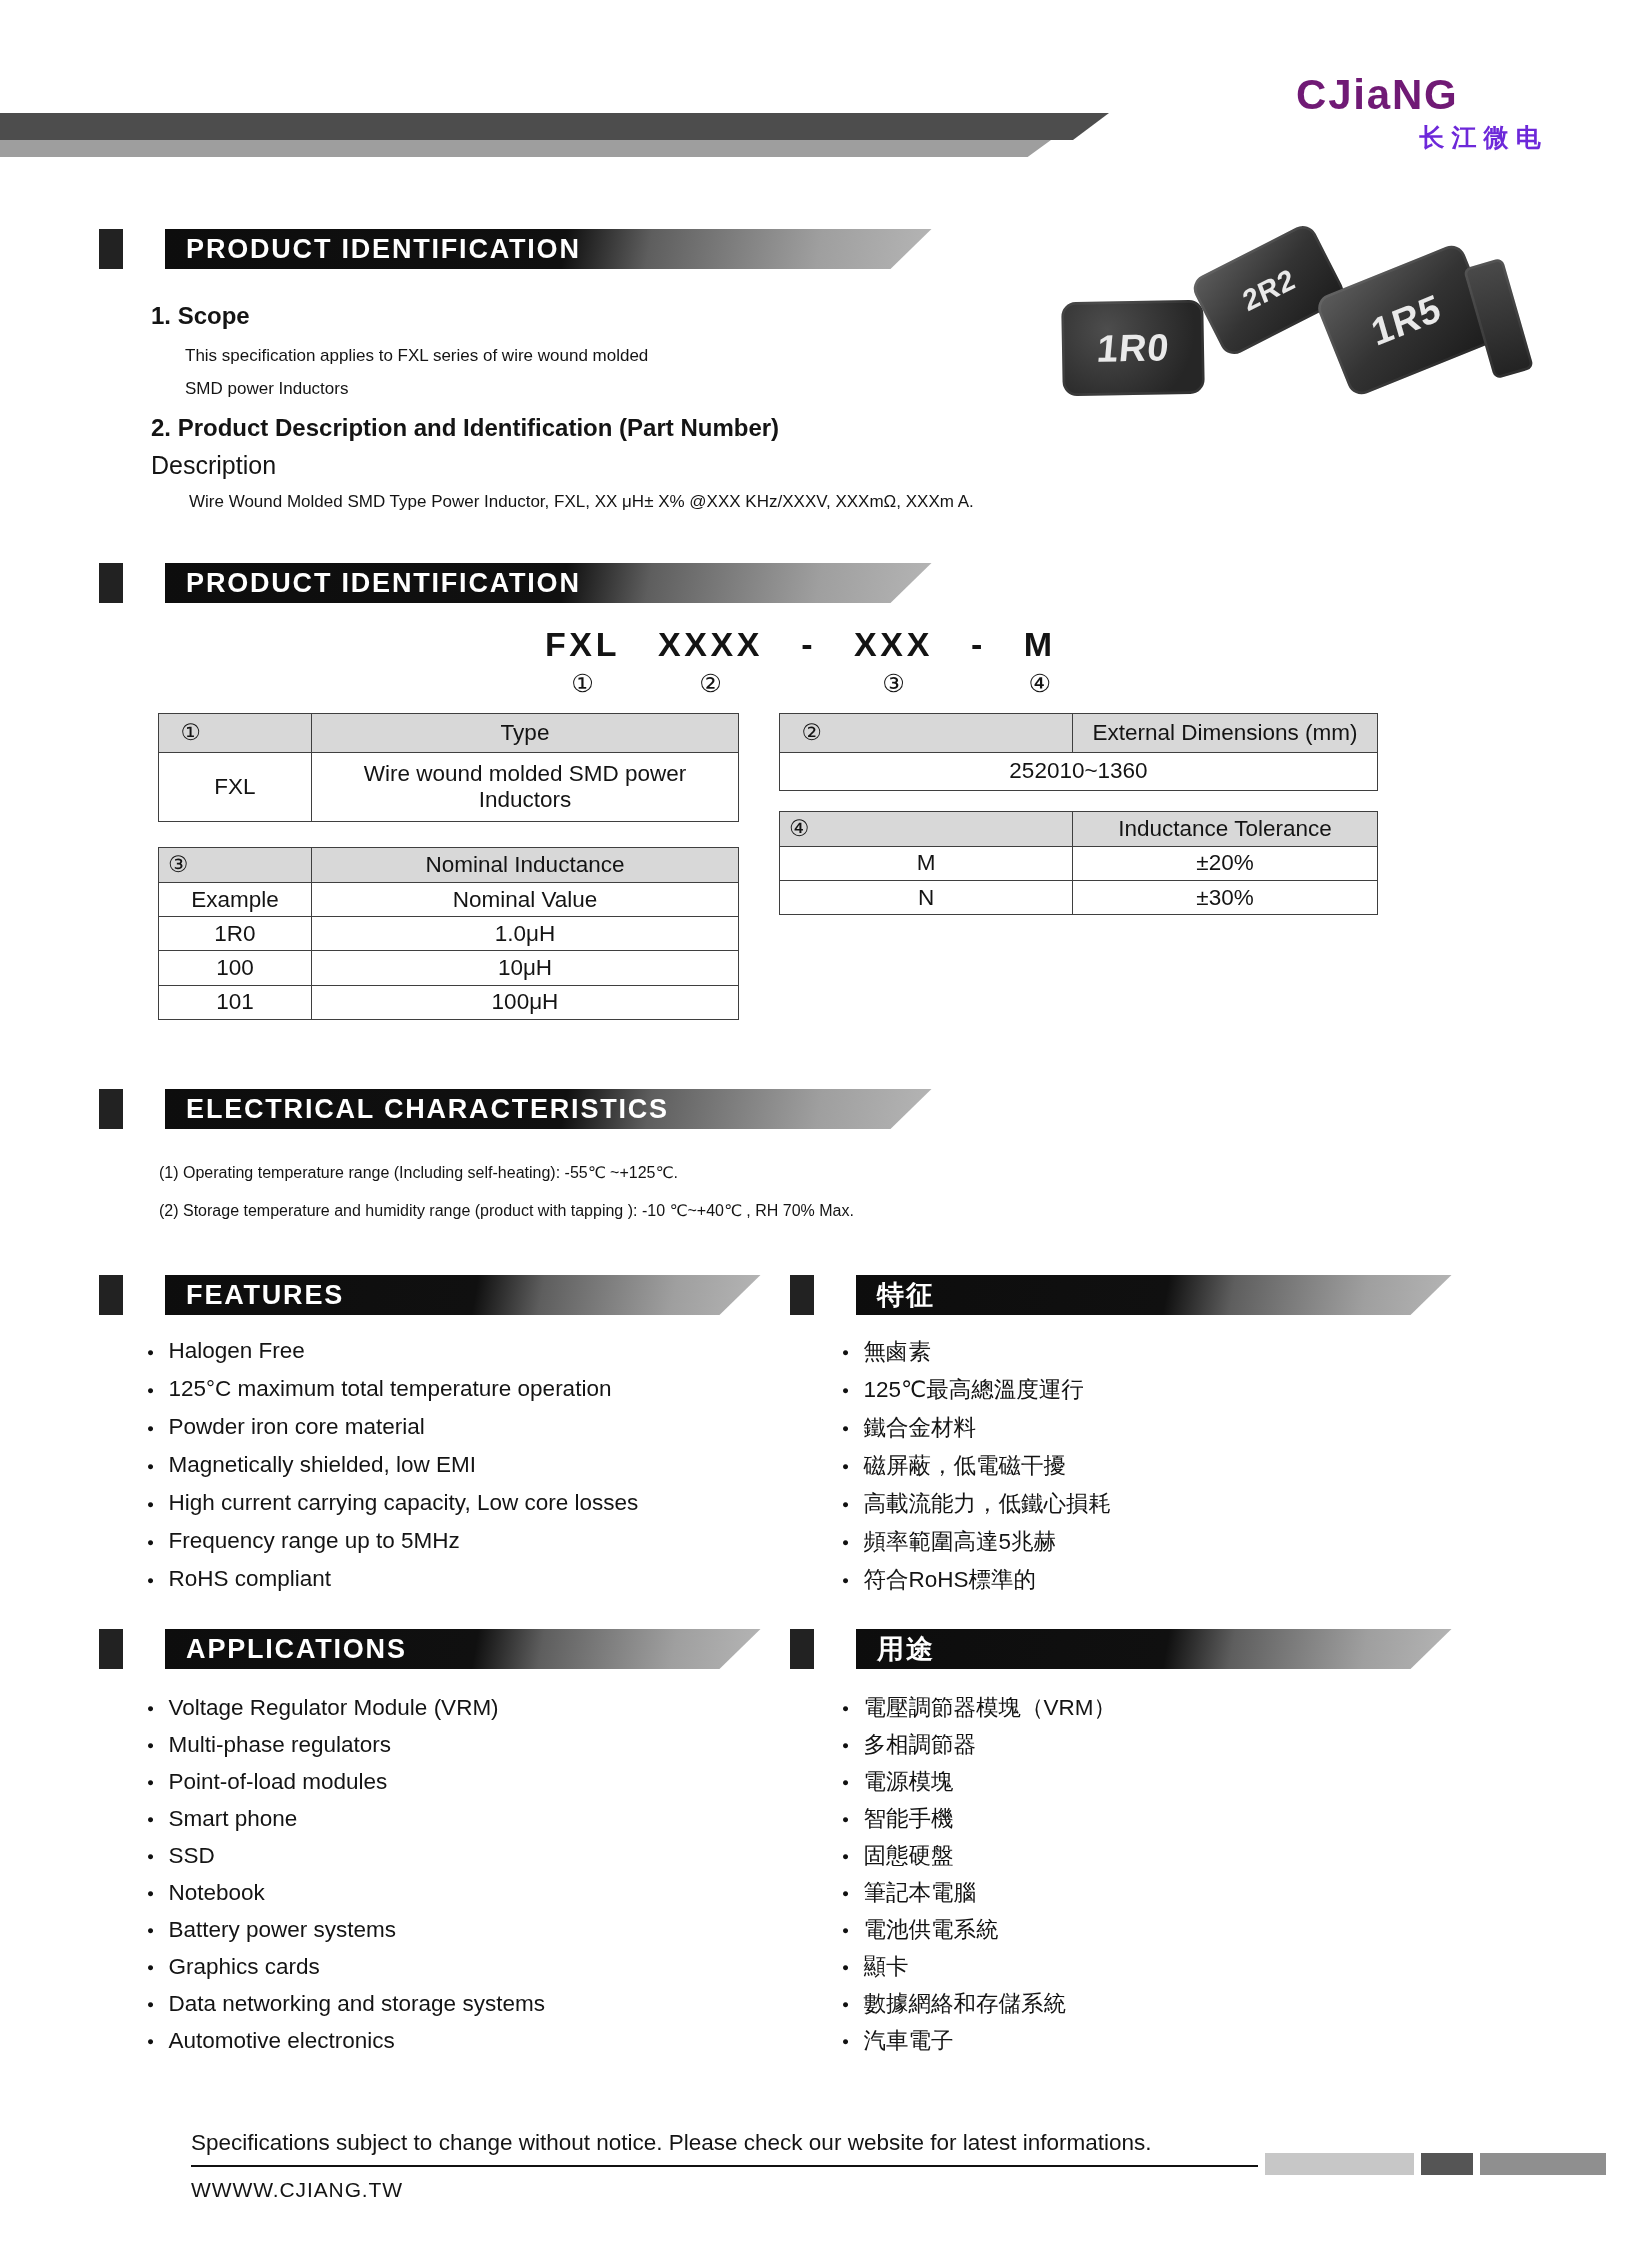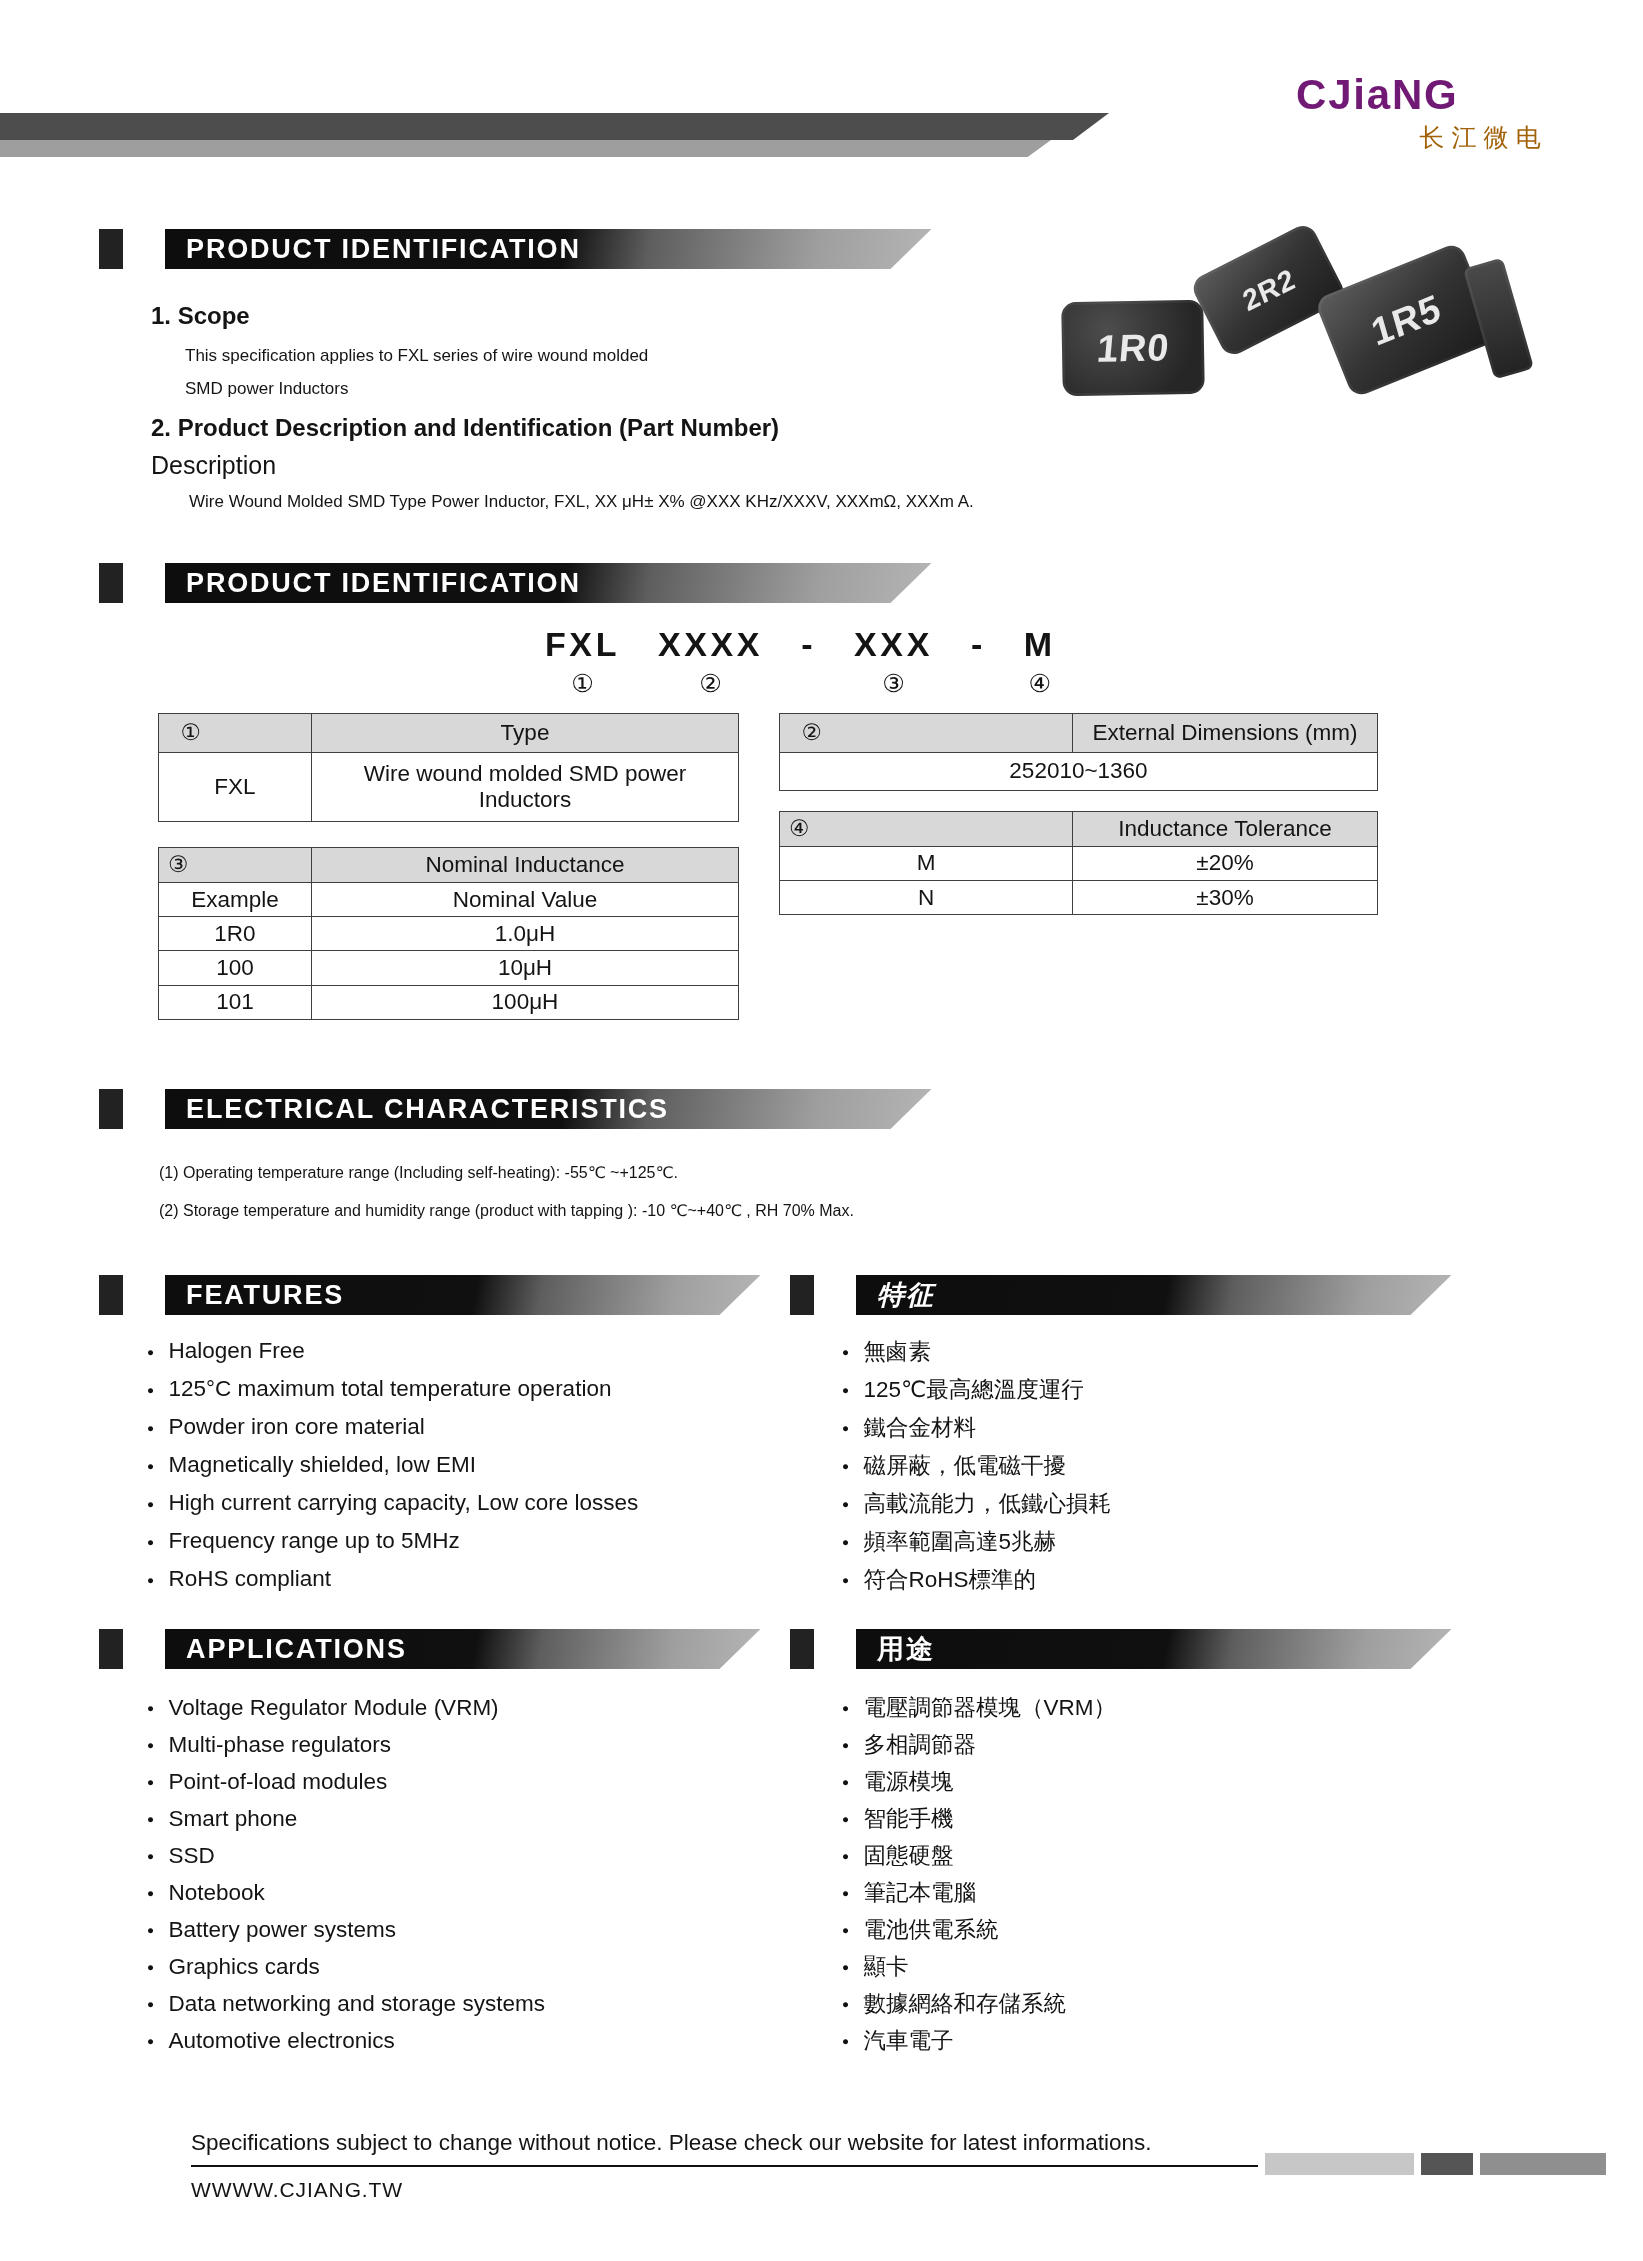"长江微电" .logo-zh { color: #a16207 -> #6d28d9; font-weight: normal -> bold }
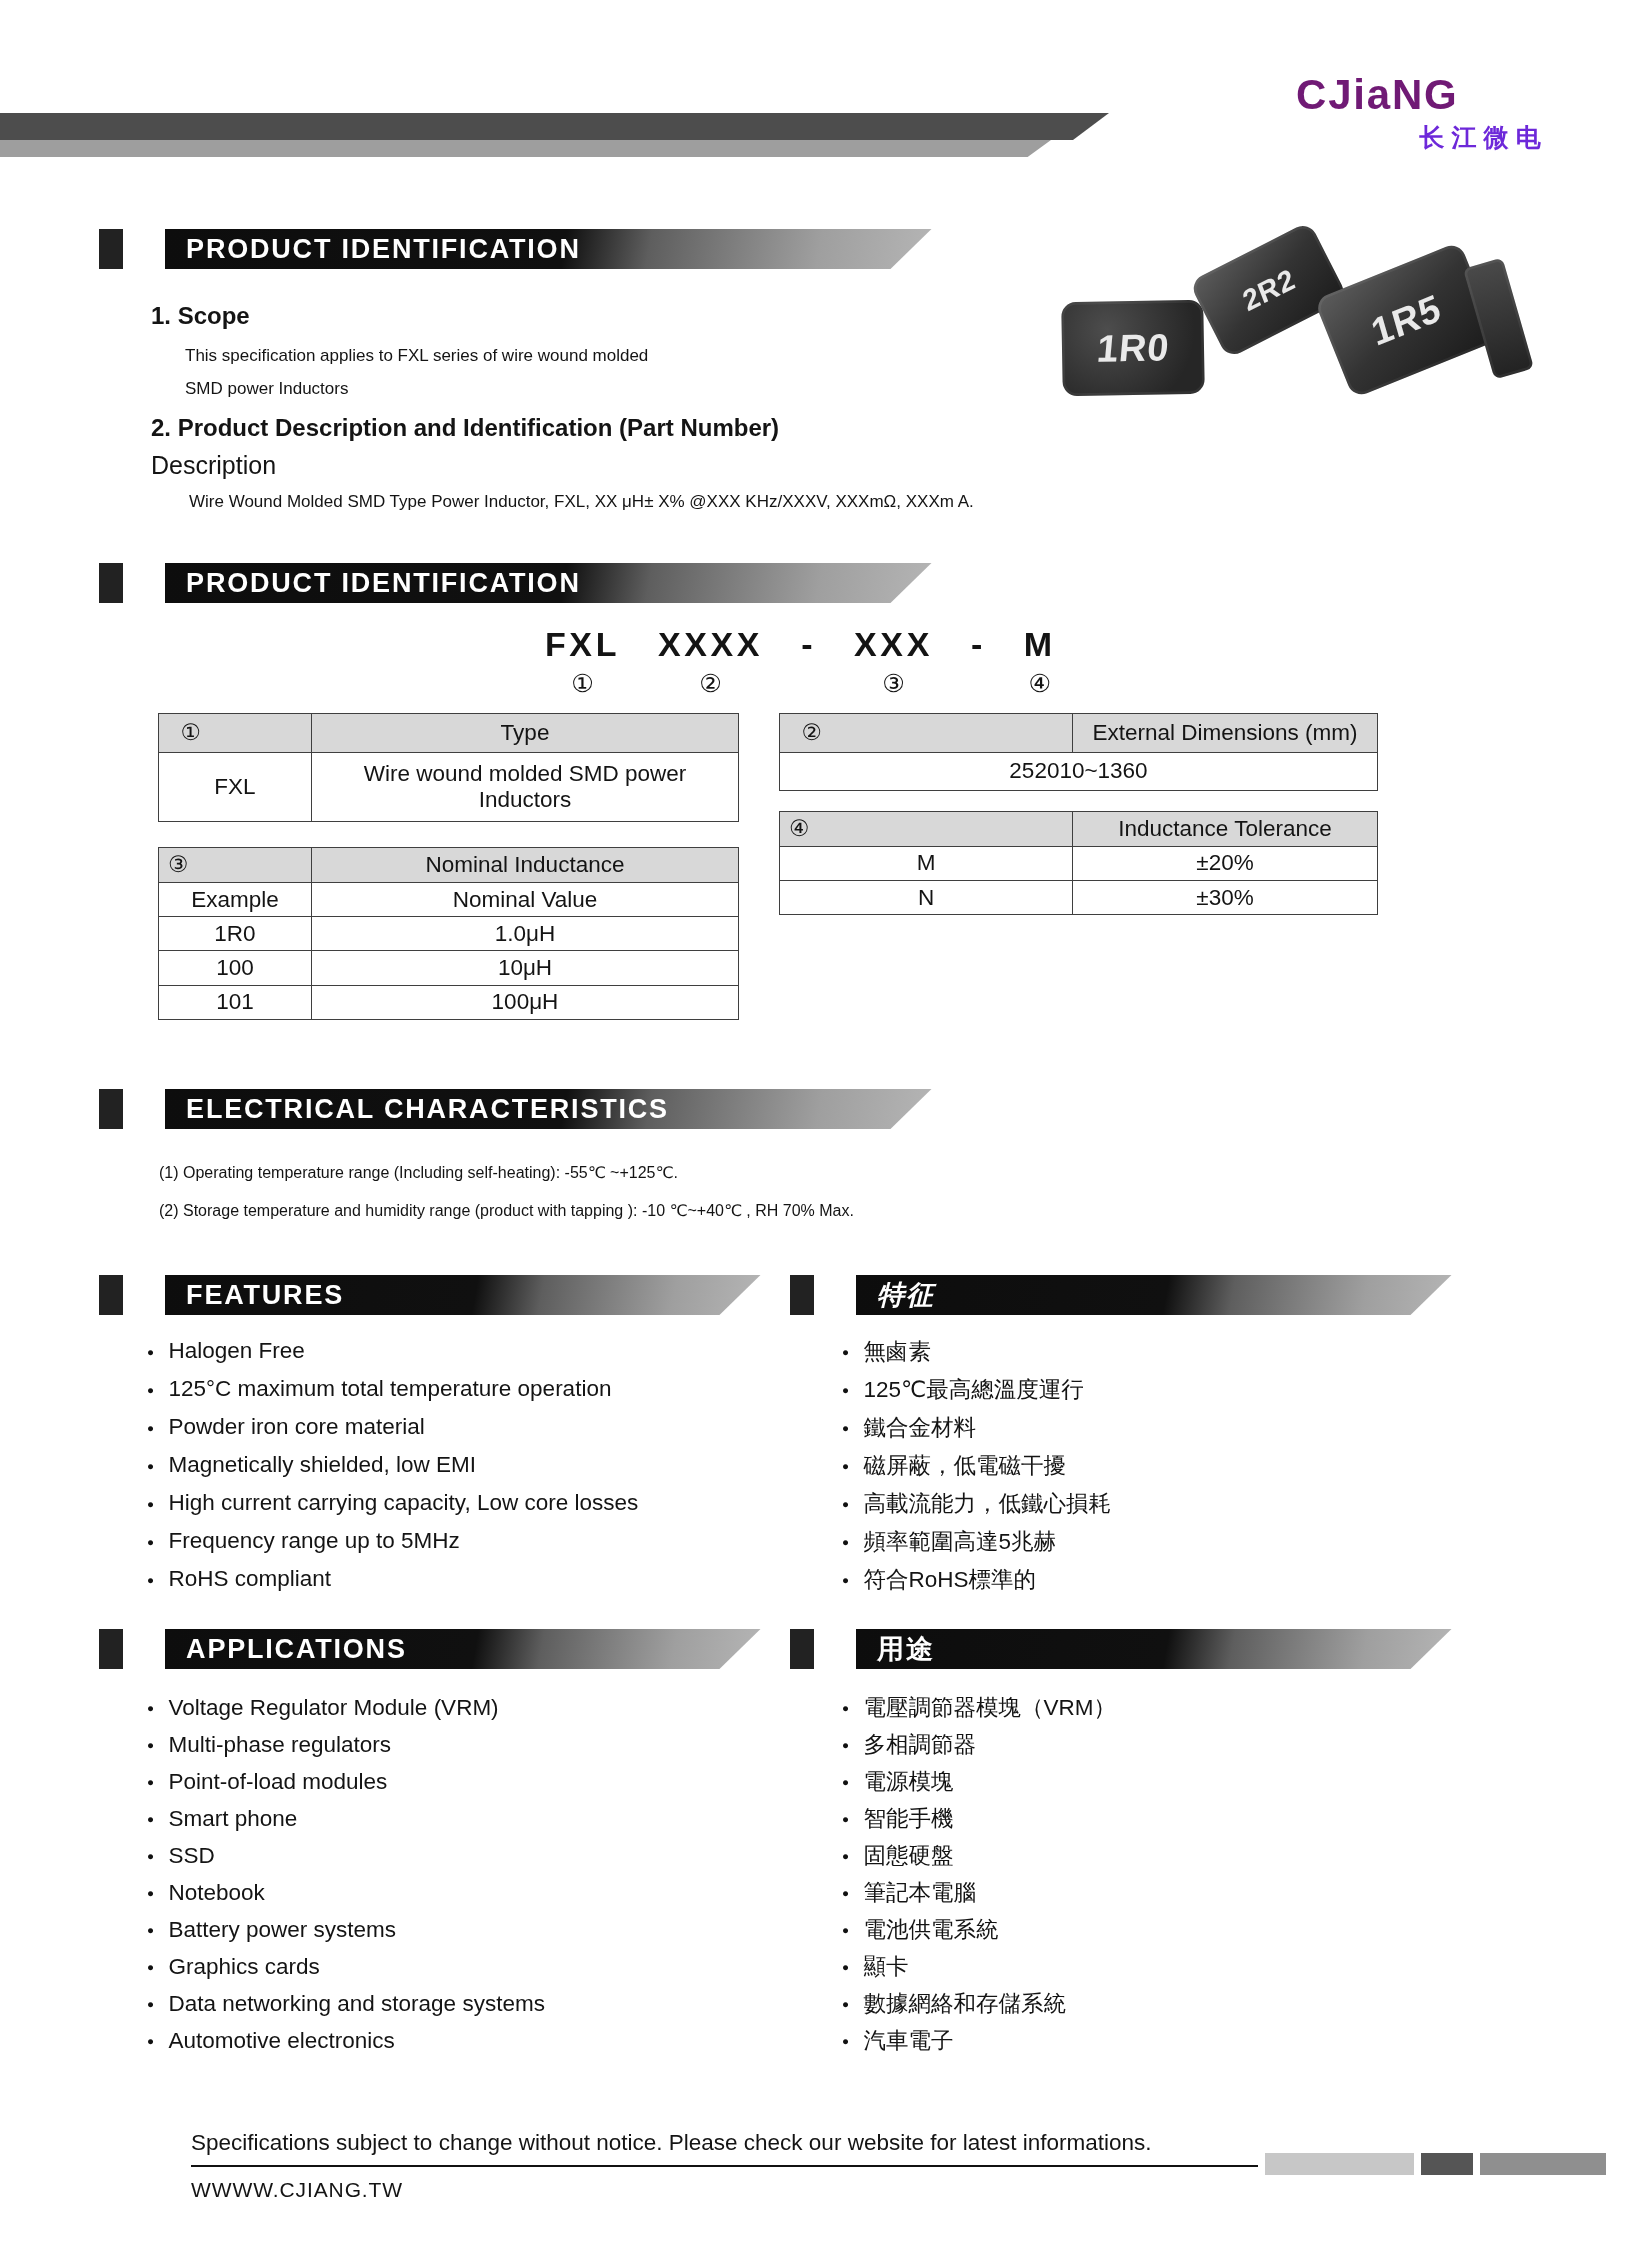"特征" div.sec { font-style: italic -> none }
